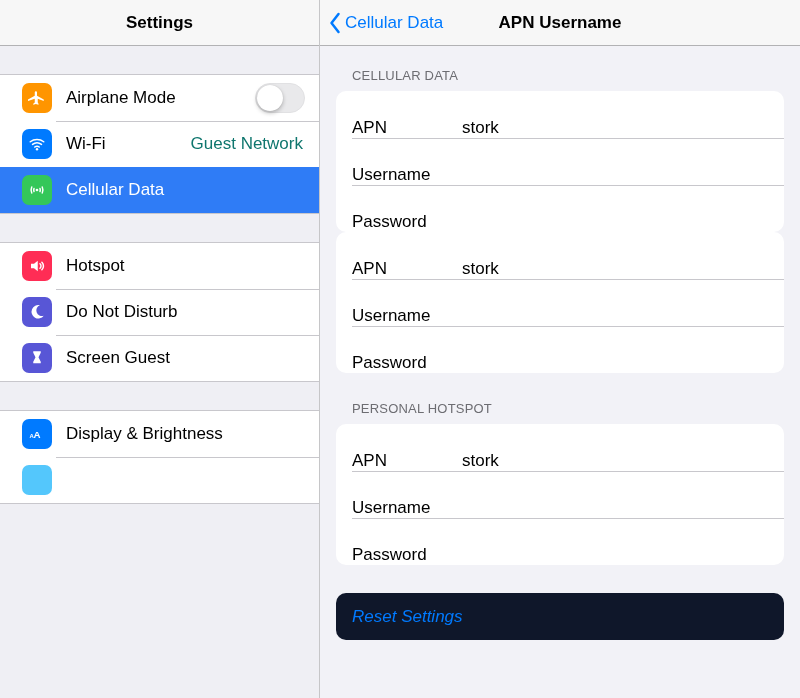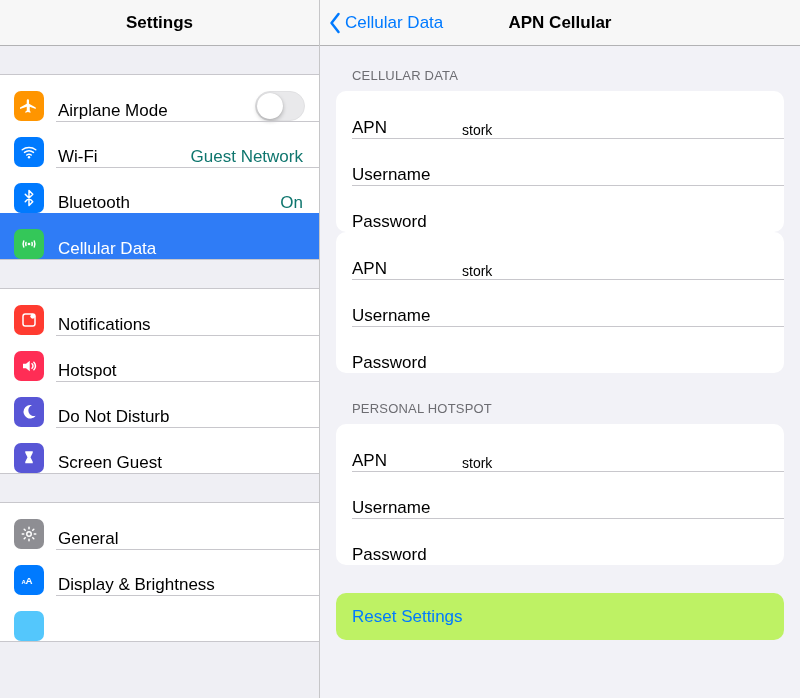"APN Cellular" div.detail-title { text: Cellular -> Username }
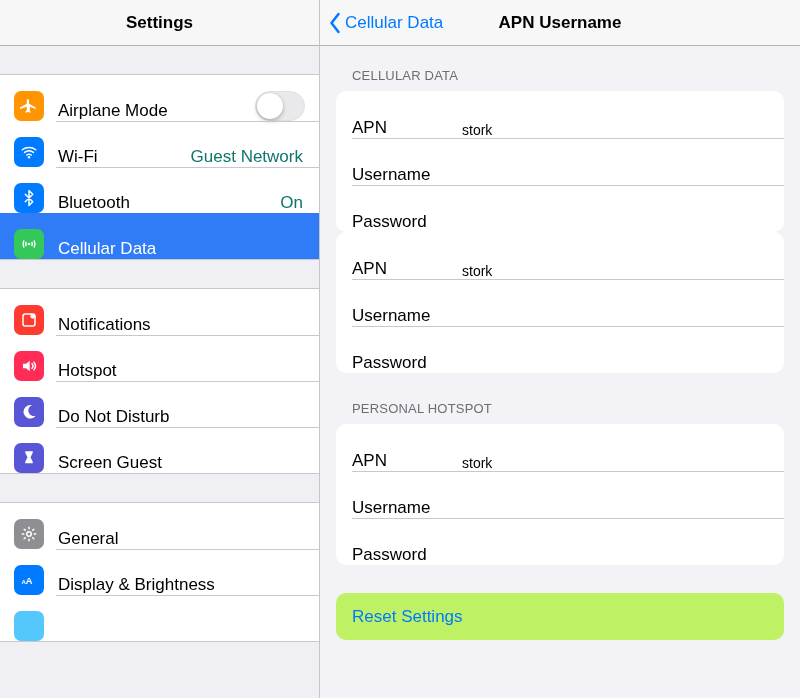"Airplane Mode" .settings-row { align-items: flex-end -> center; padding: 0 14px 0 14px -> 0 14px 0 22px }
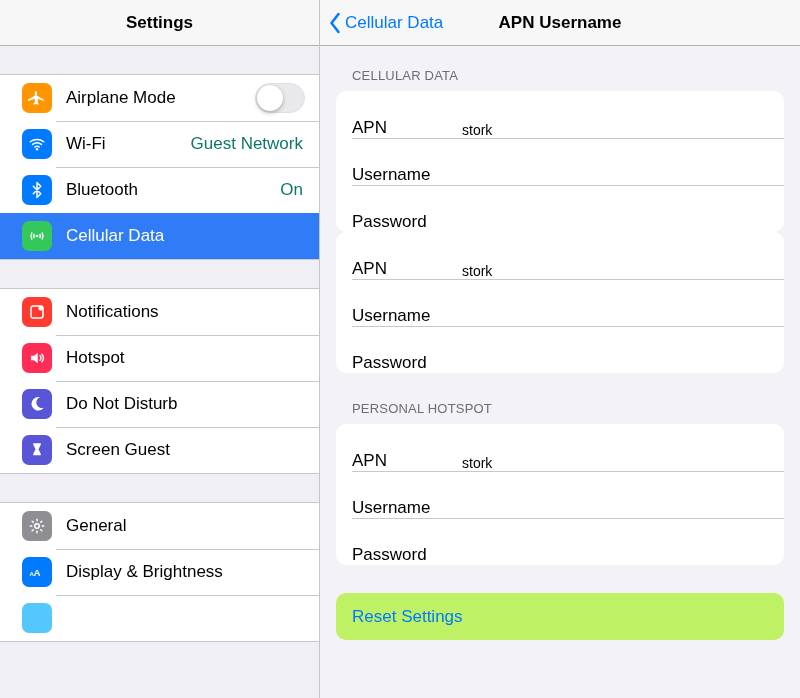"stork" .form-input { font-size: 14px -> 17px }
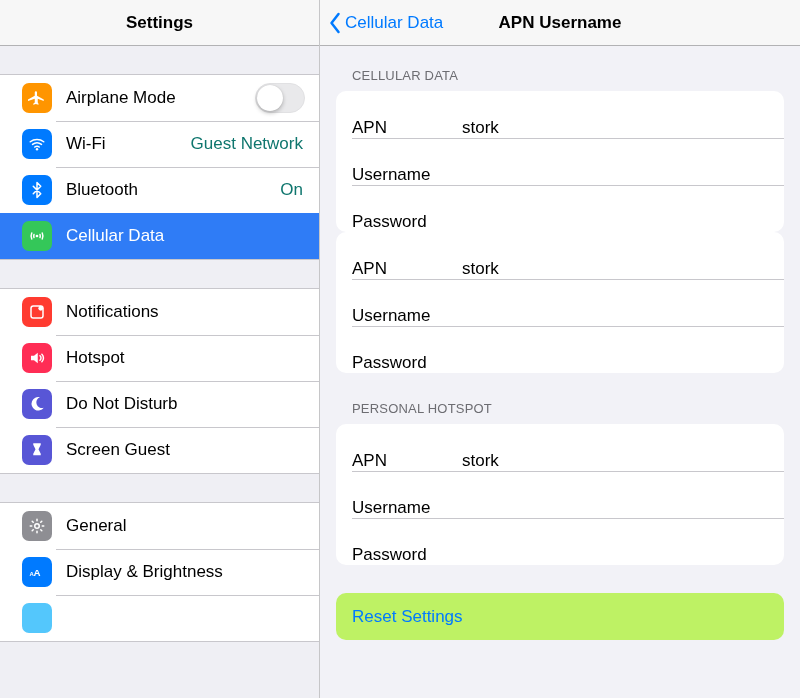"Bluetooth" div.settings-row { html: <div> <span> <svg> <path></path> </svg> </span> <span>Bluetooth</span> <span></span> <span>On</span> </div> -> none }
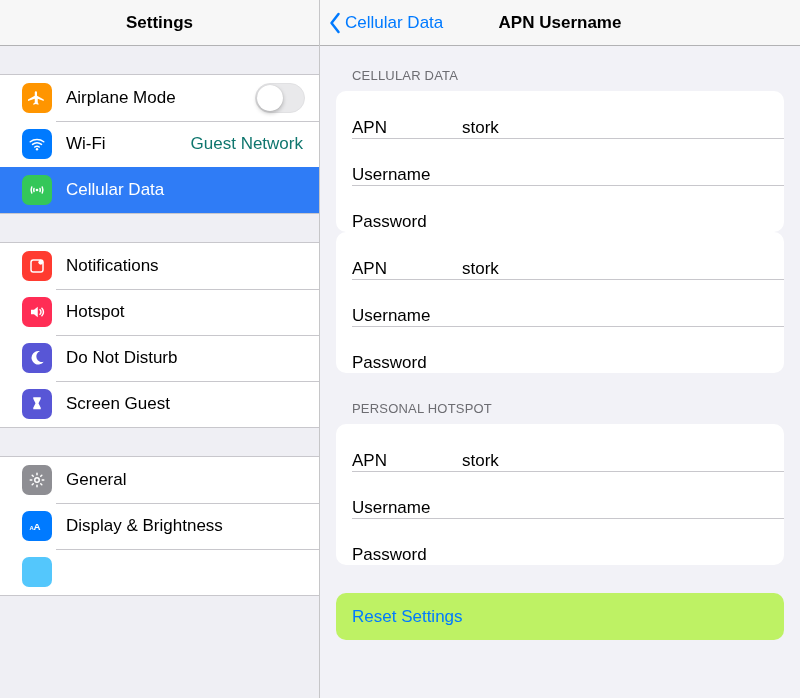"Notifications" div.settings-row { html: <div> <span> <svg> <rect></rect> <circle></circle> </svg> </span> <span>Notifications</span> <span></span> </div> -> none }
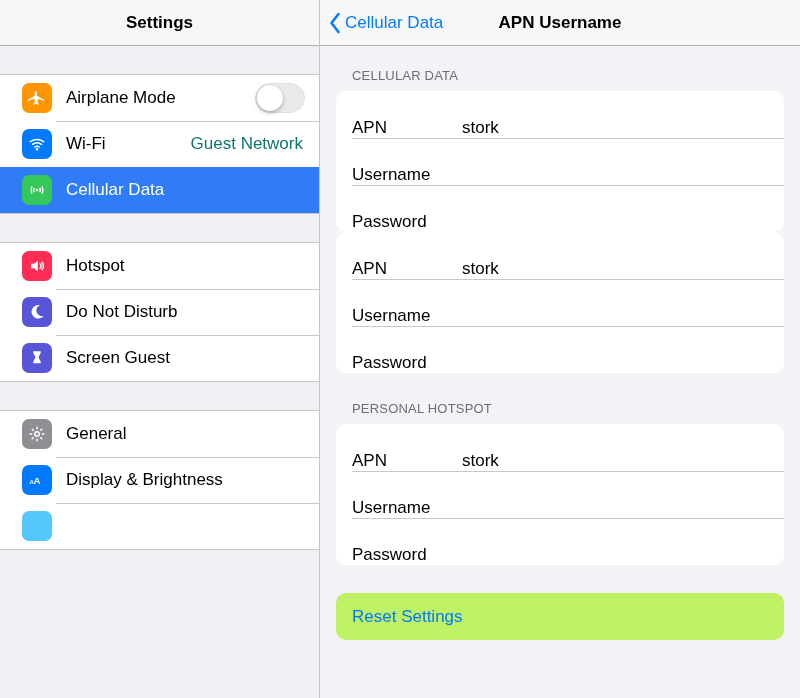"General" div.settings-row { html: <div> <span> <svg> <circle></circle> <path></path> </svg> </span> <span>General</span> <span></span> </div> -> none }
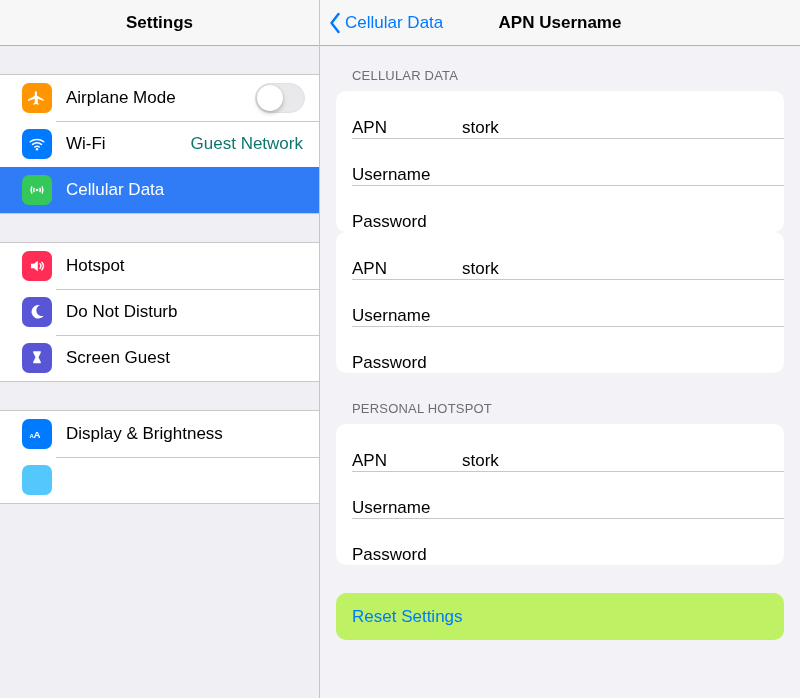"Reset Settings" .reset-group { background: #bef264 -> #0f172a; font-style: none -> italic }
